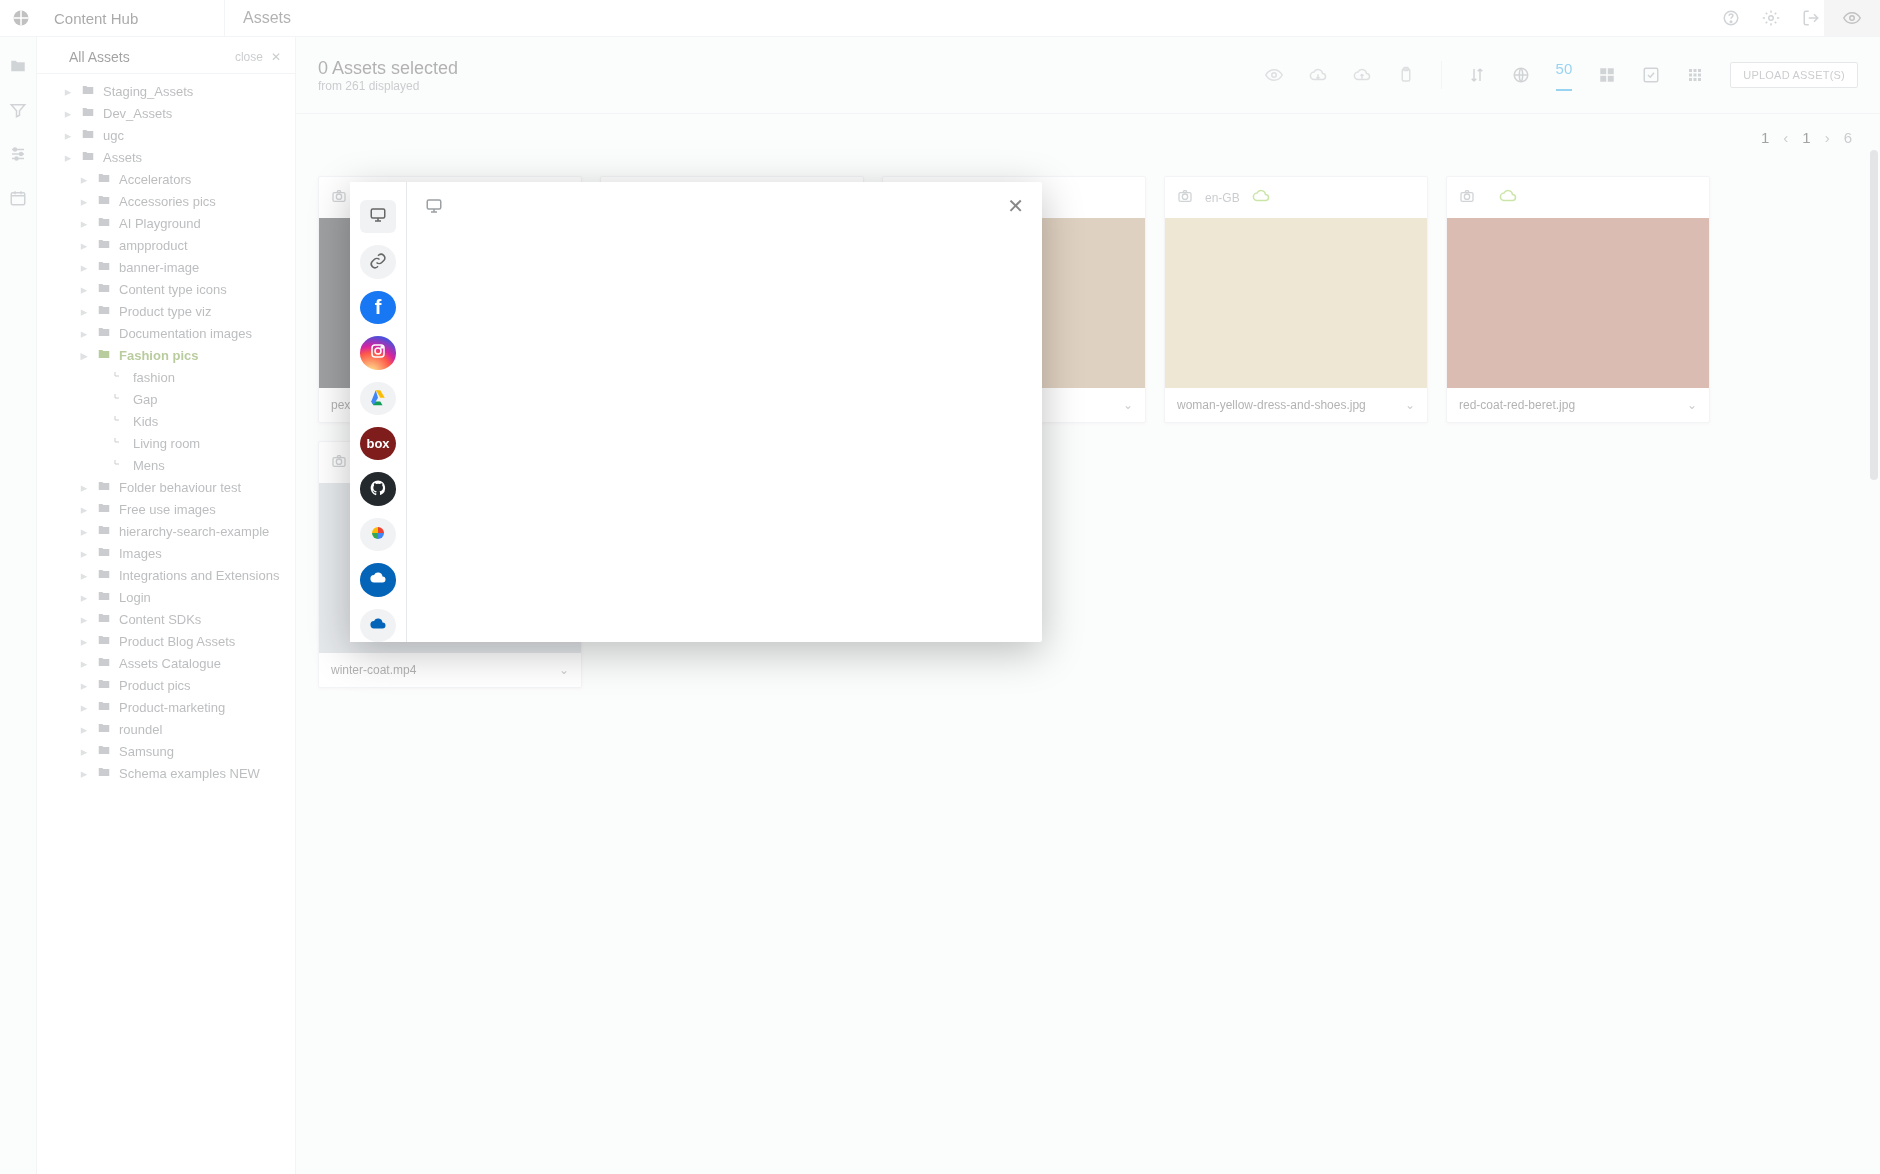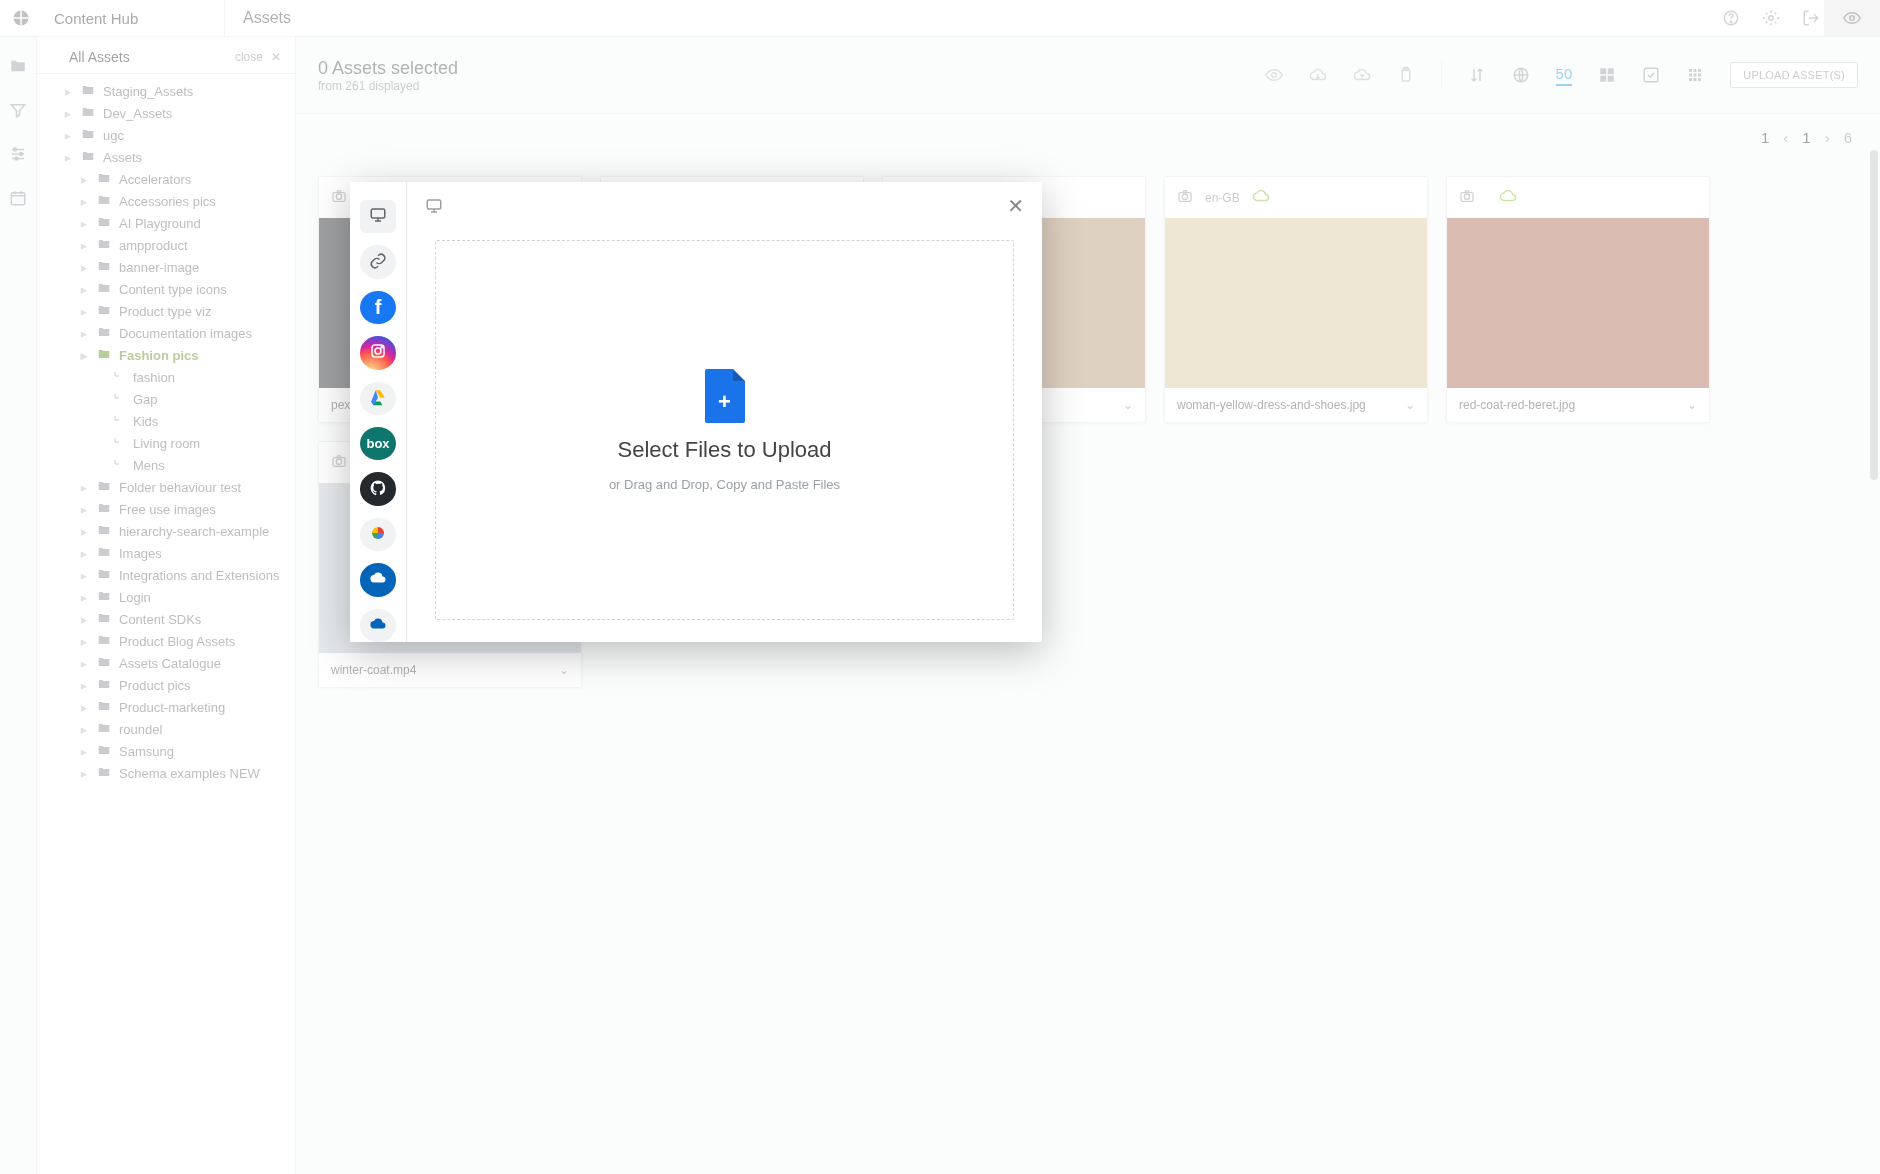"50" .page-size { padding-bottom: 2px -> 12px }
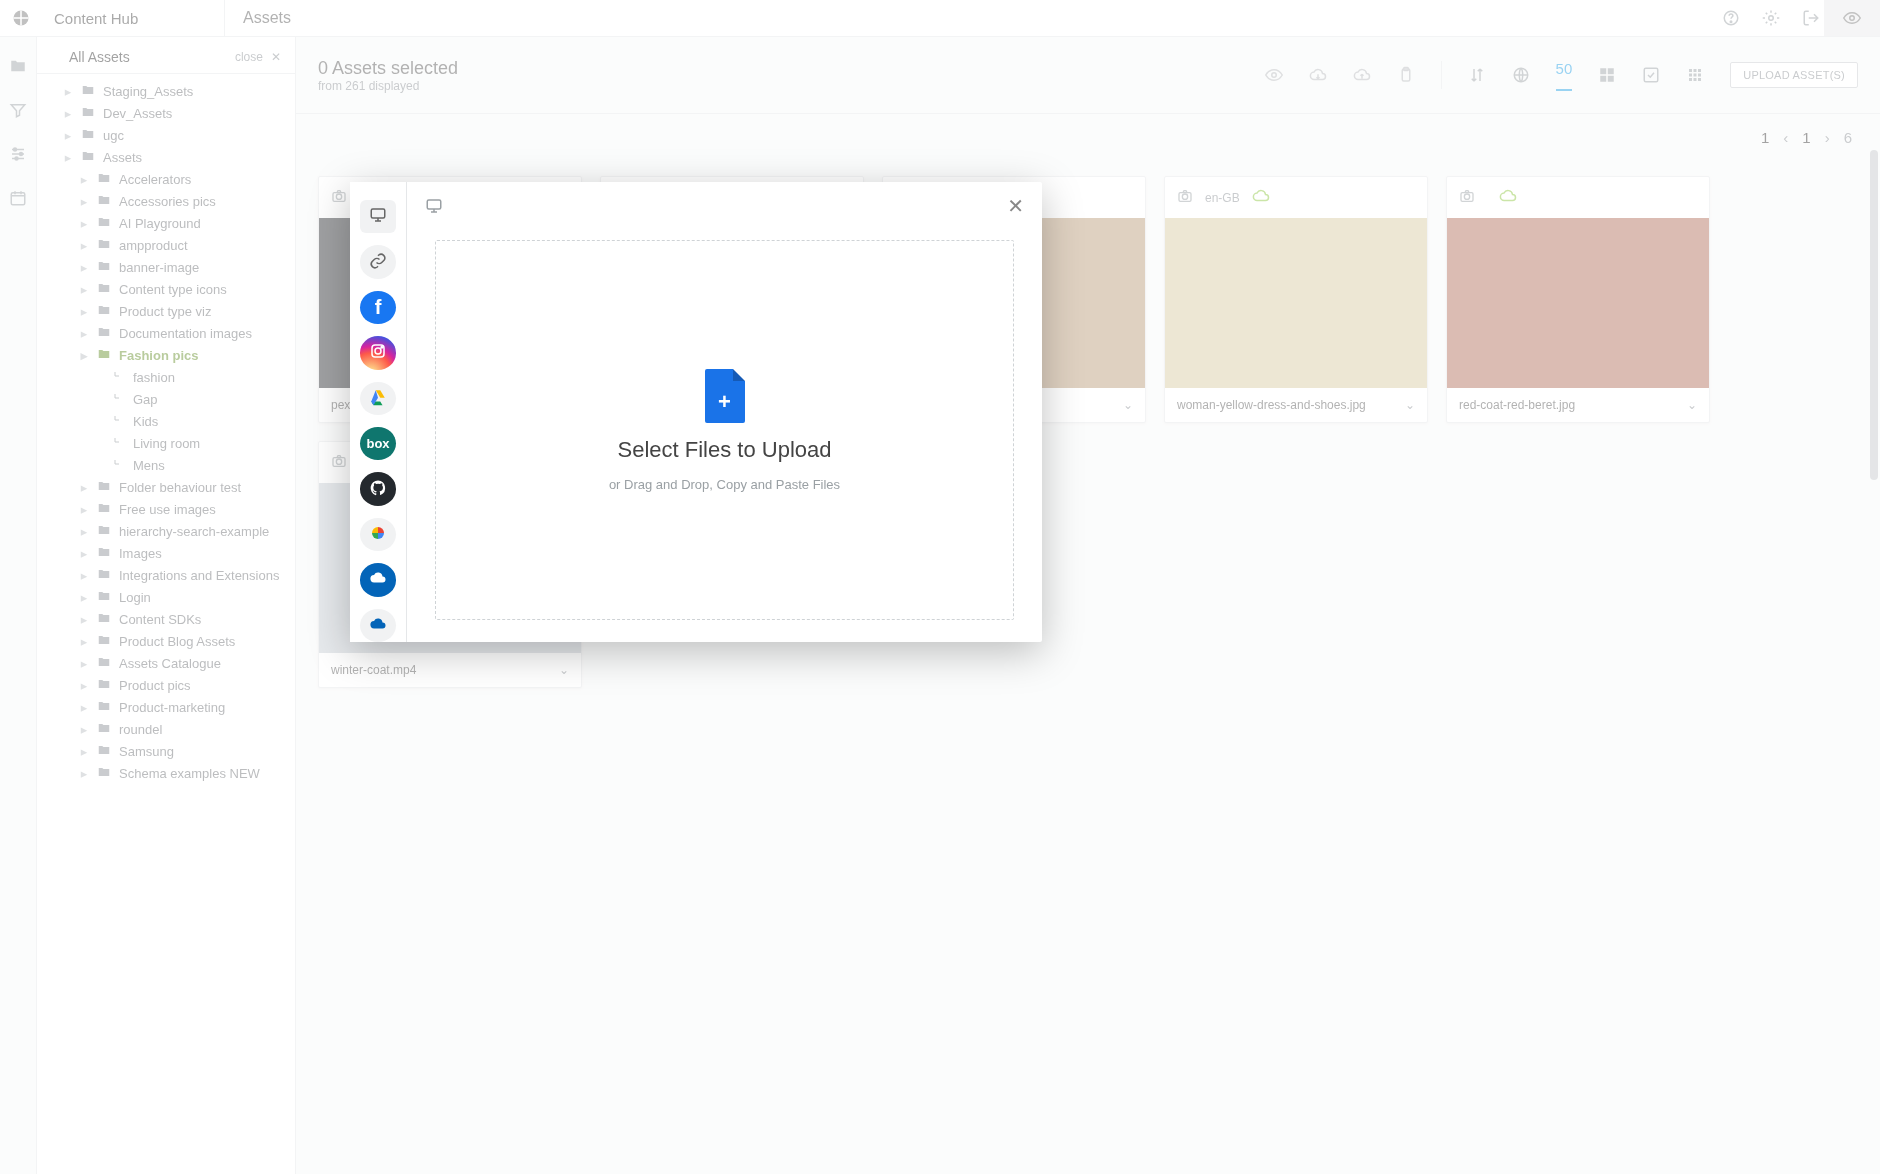"box" .src.box { background: #0f766e -> #7f1d1d }
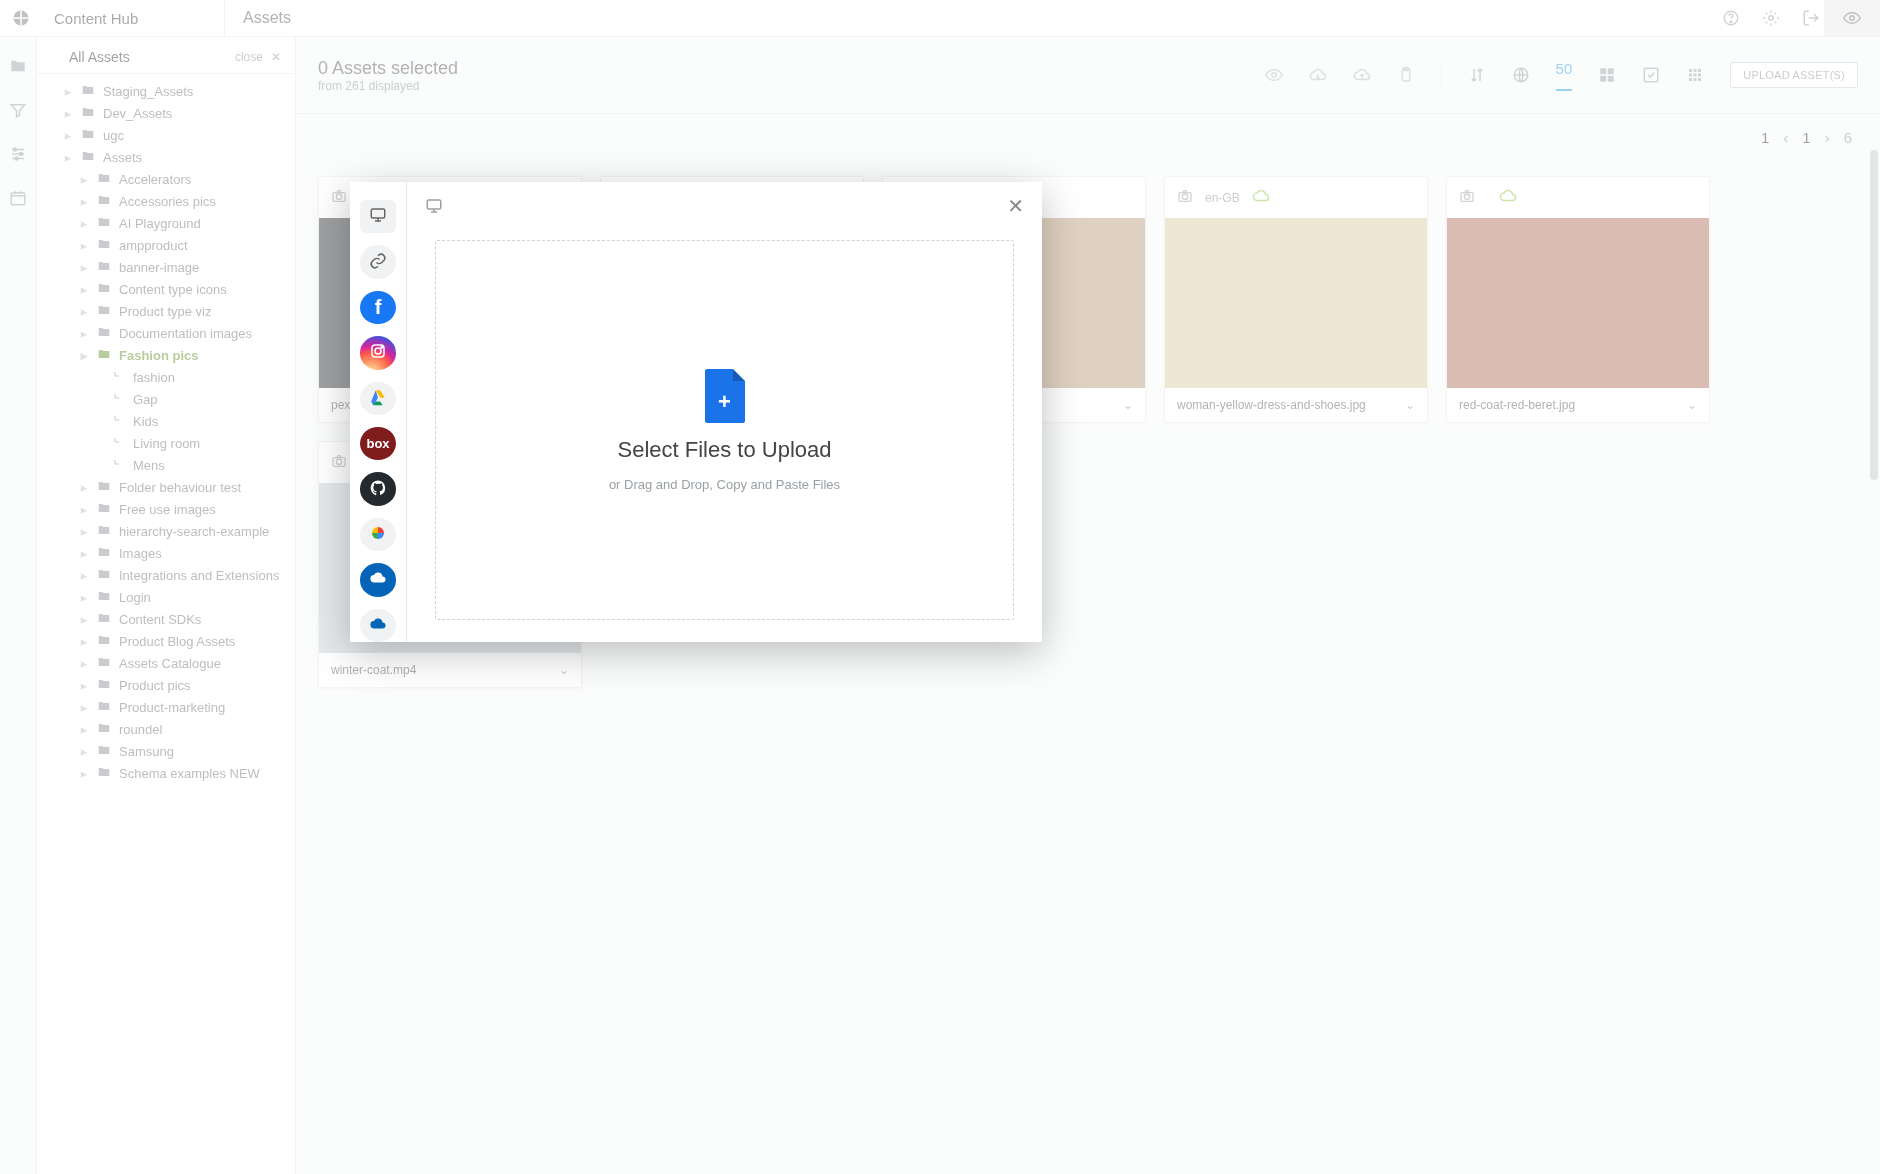"Select Files to Upload" div.dropzone { html: <div> <div></div> <div>Select Files to Upload</div> <div>or Drag and Drop, Copy and Paste Files</div> </div> -> none }
